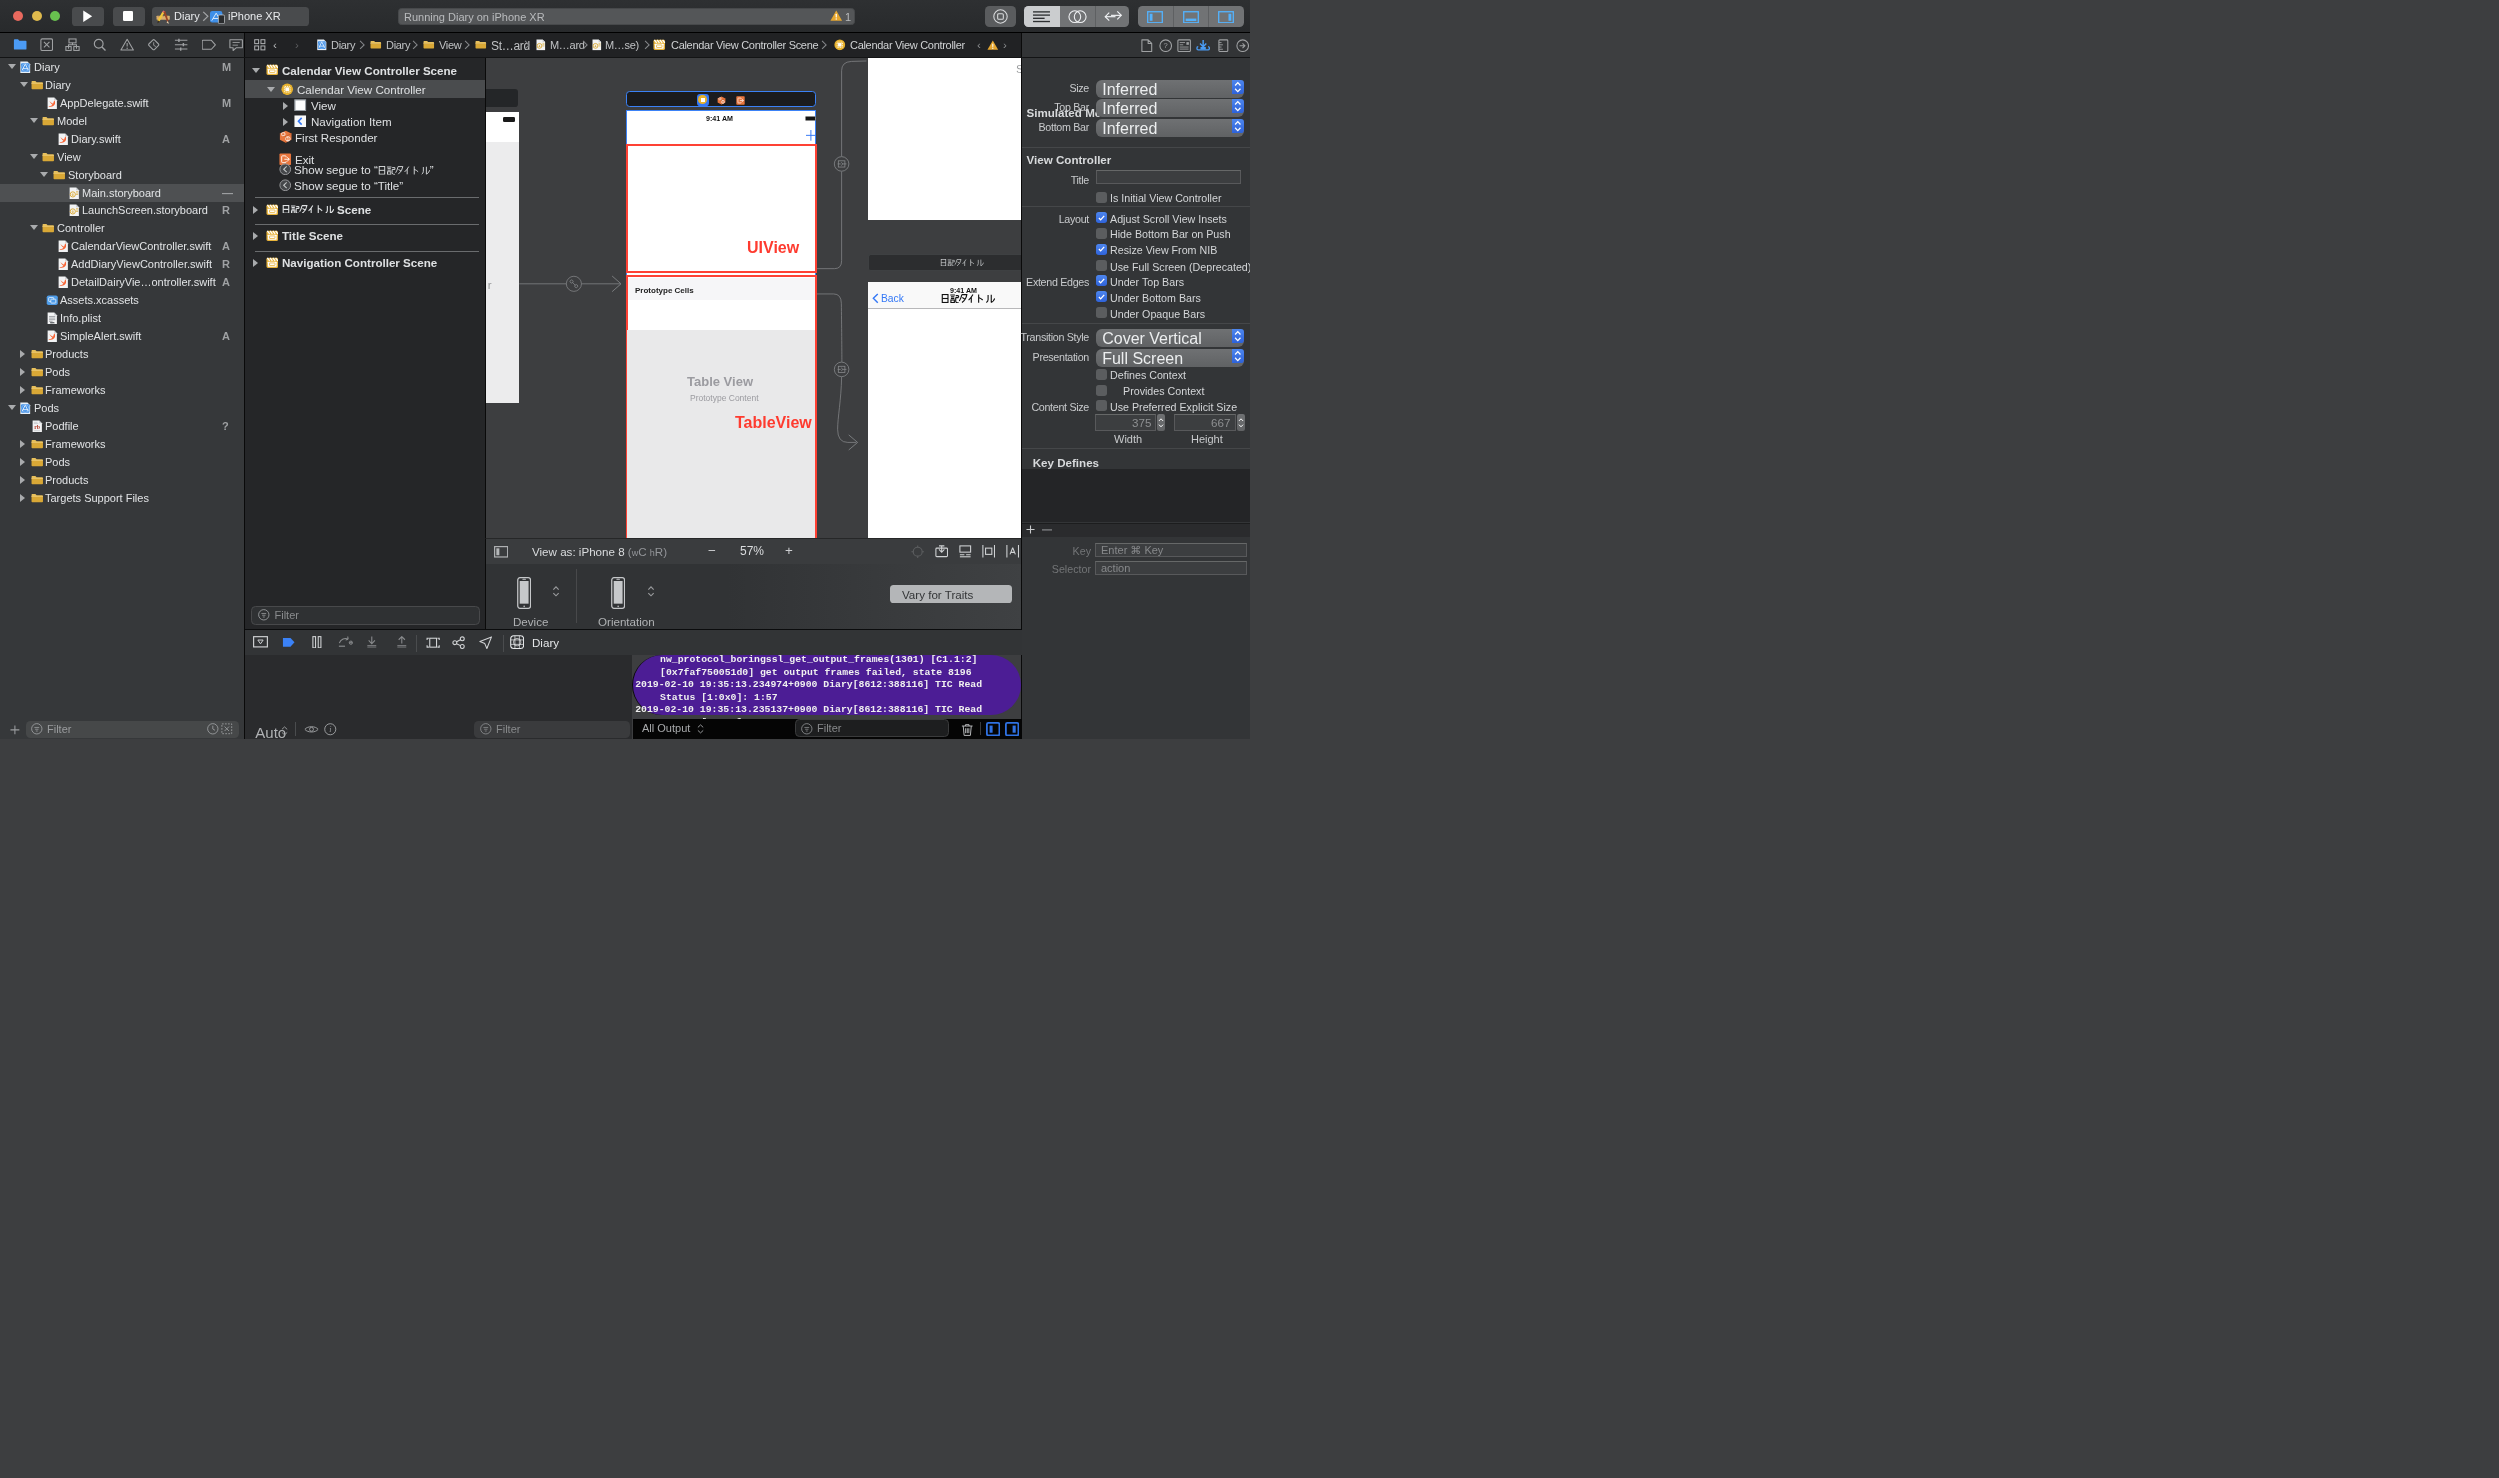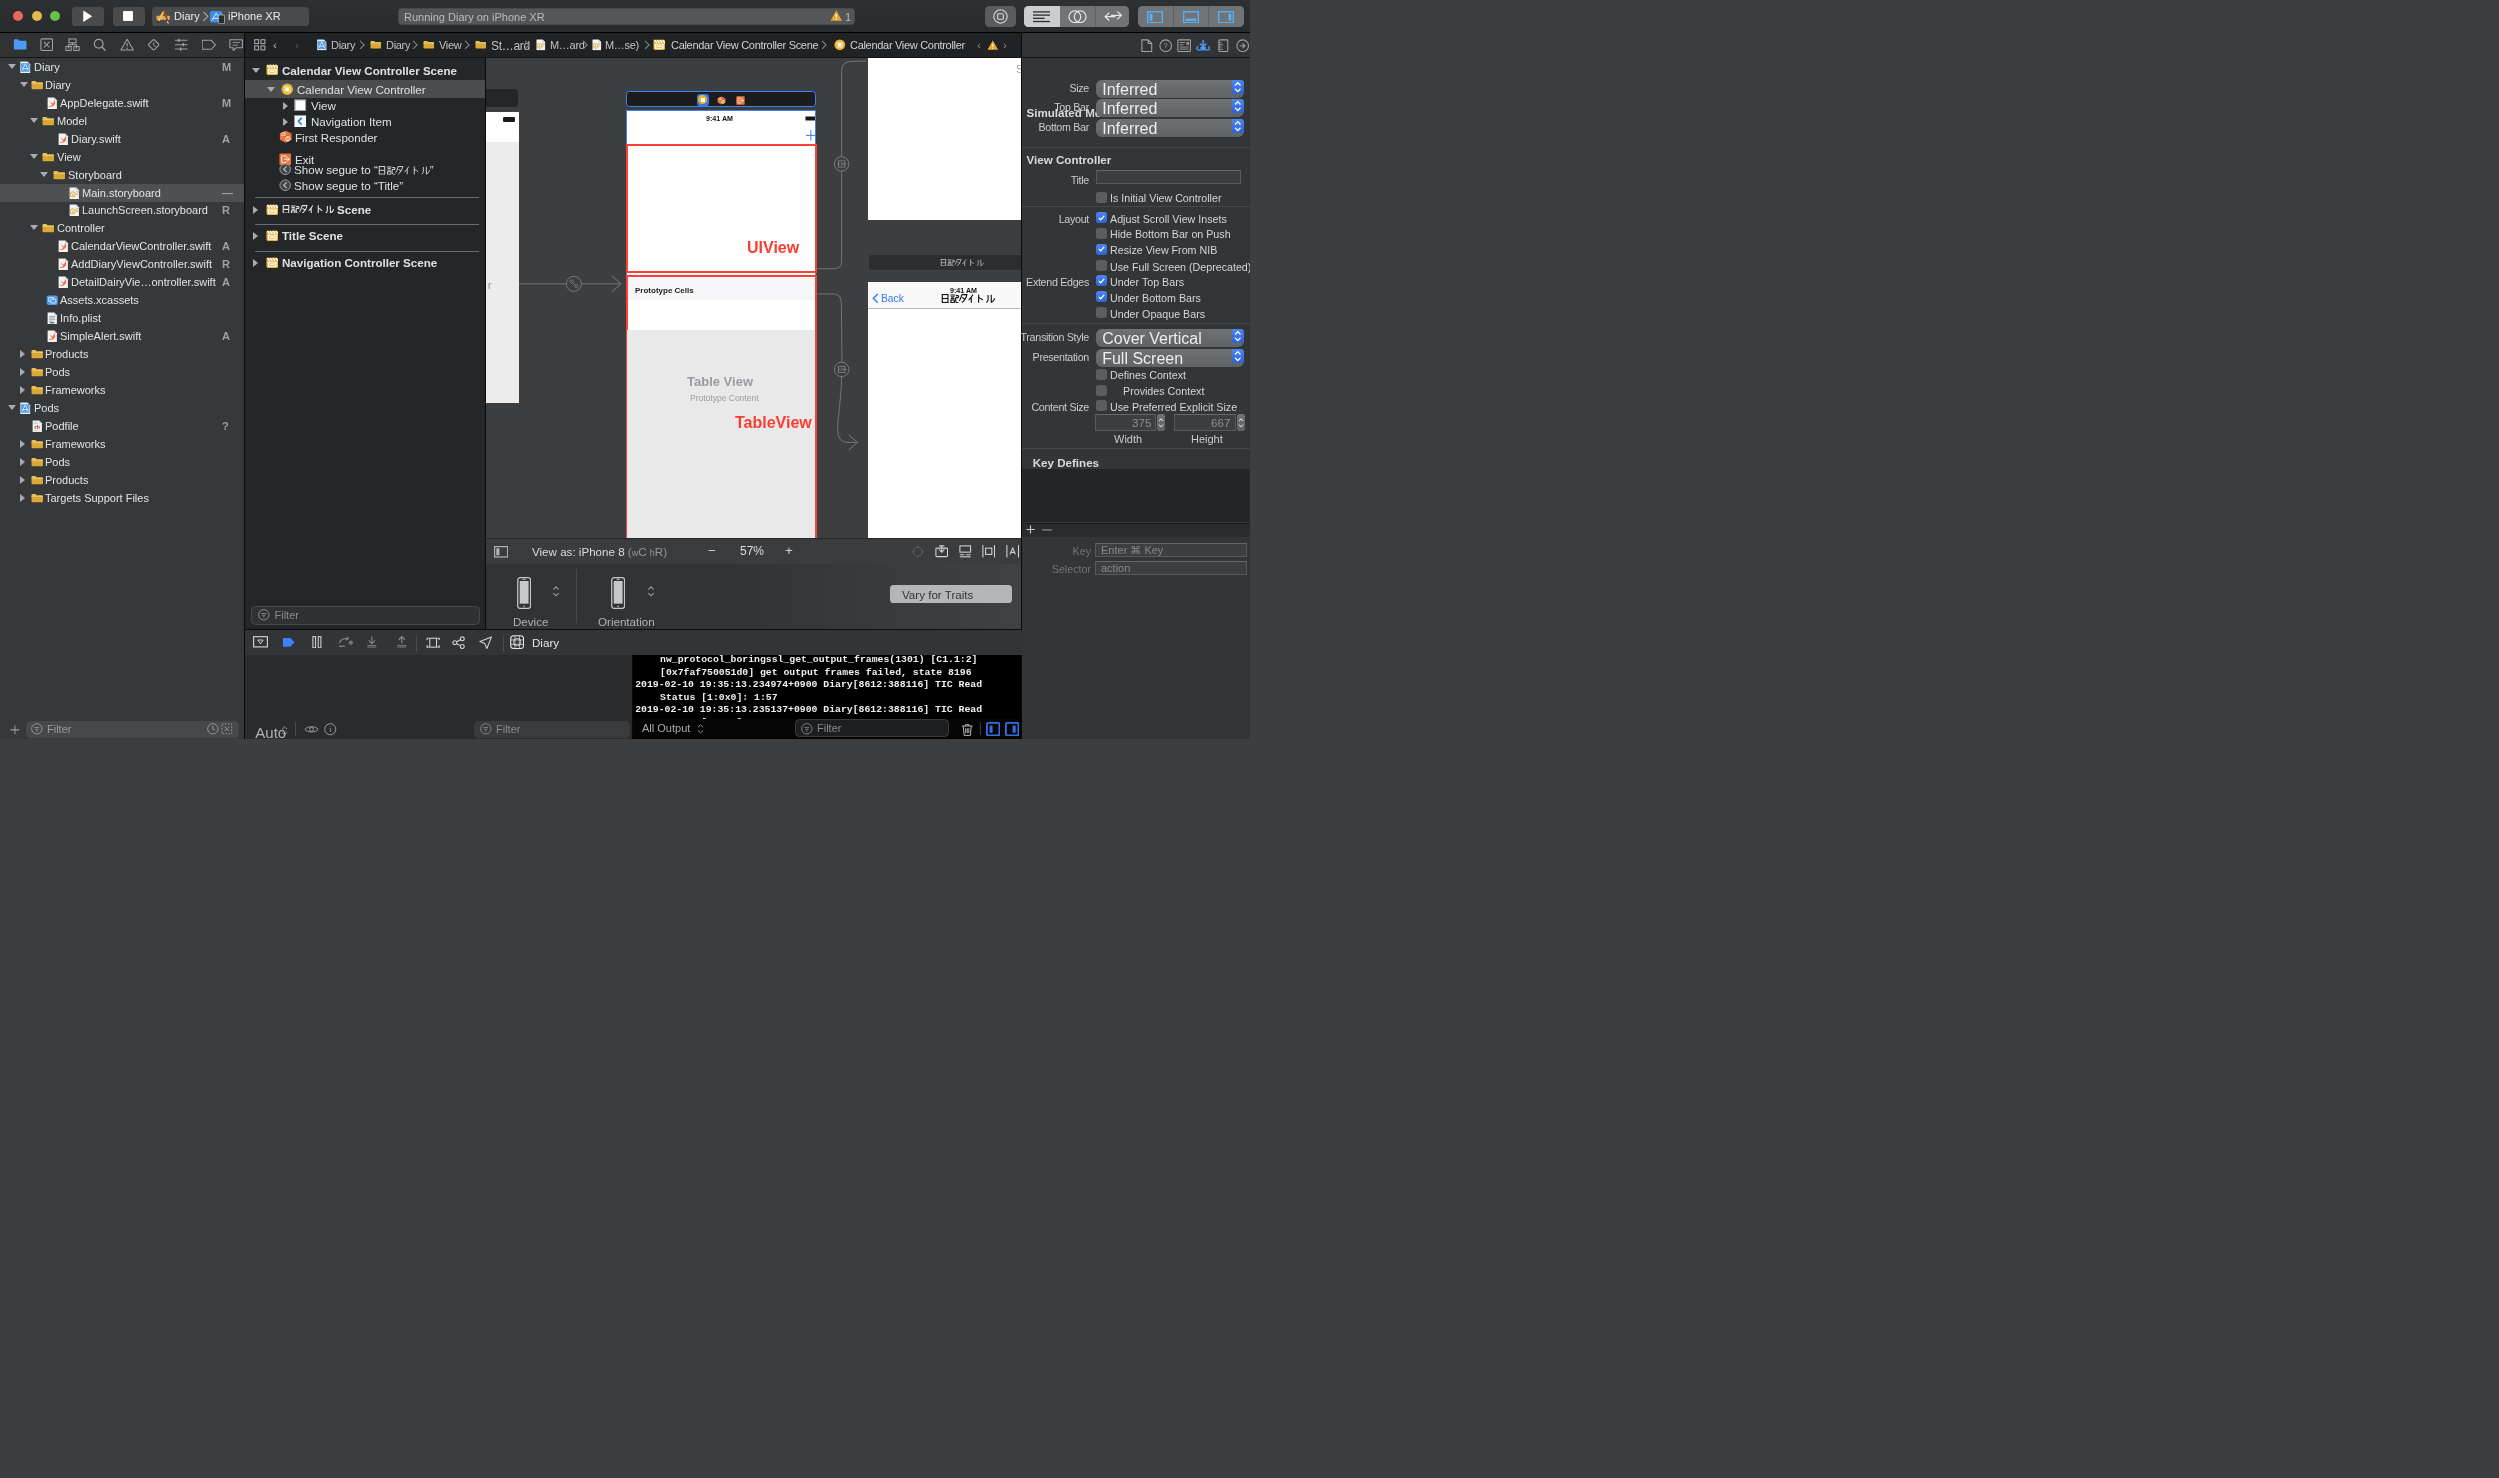"nw_protocol_boringssl_get_output_frames(" #console { background: #000000 -> #4c1d95; border-radius: none -> 32px; height: 84px -> 60px }
